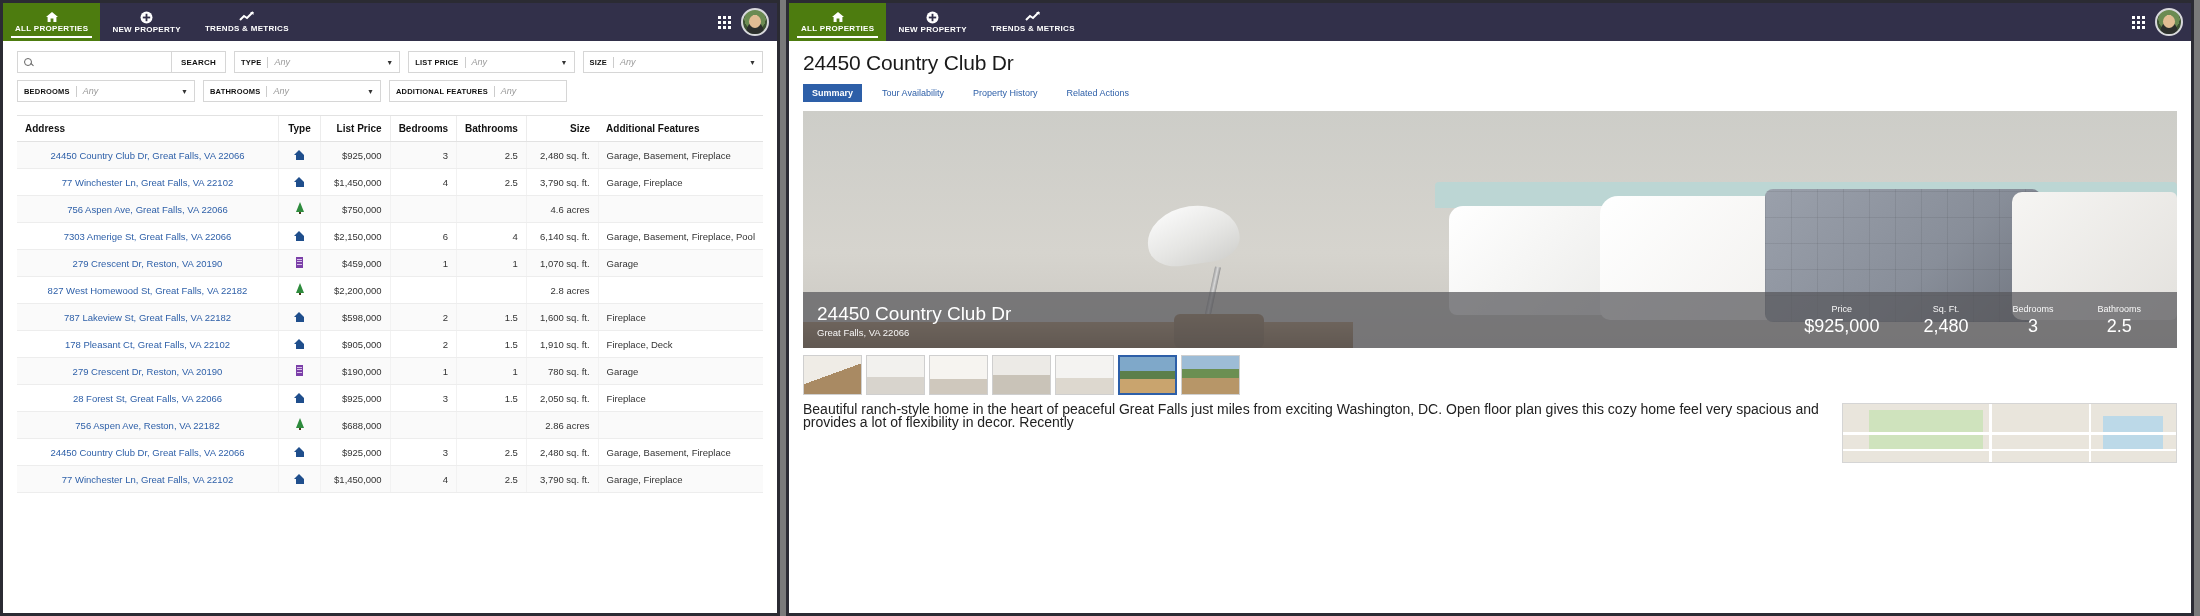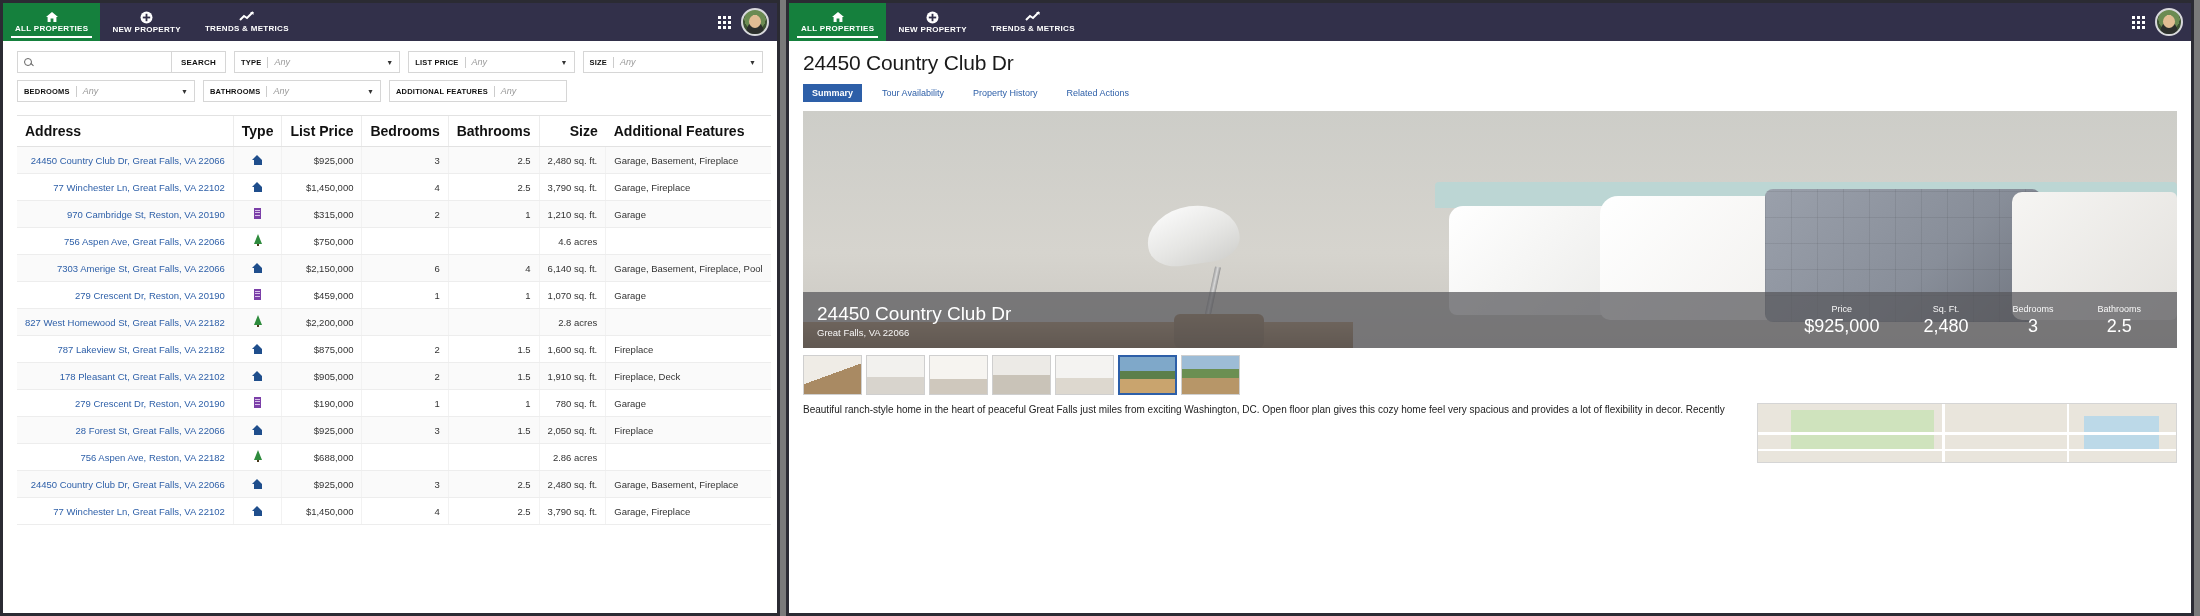"ALL PROPERTIES" .nav-tab.active { background: #15803d -> #4d7c0f }
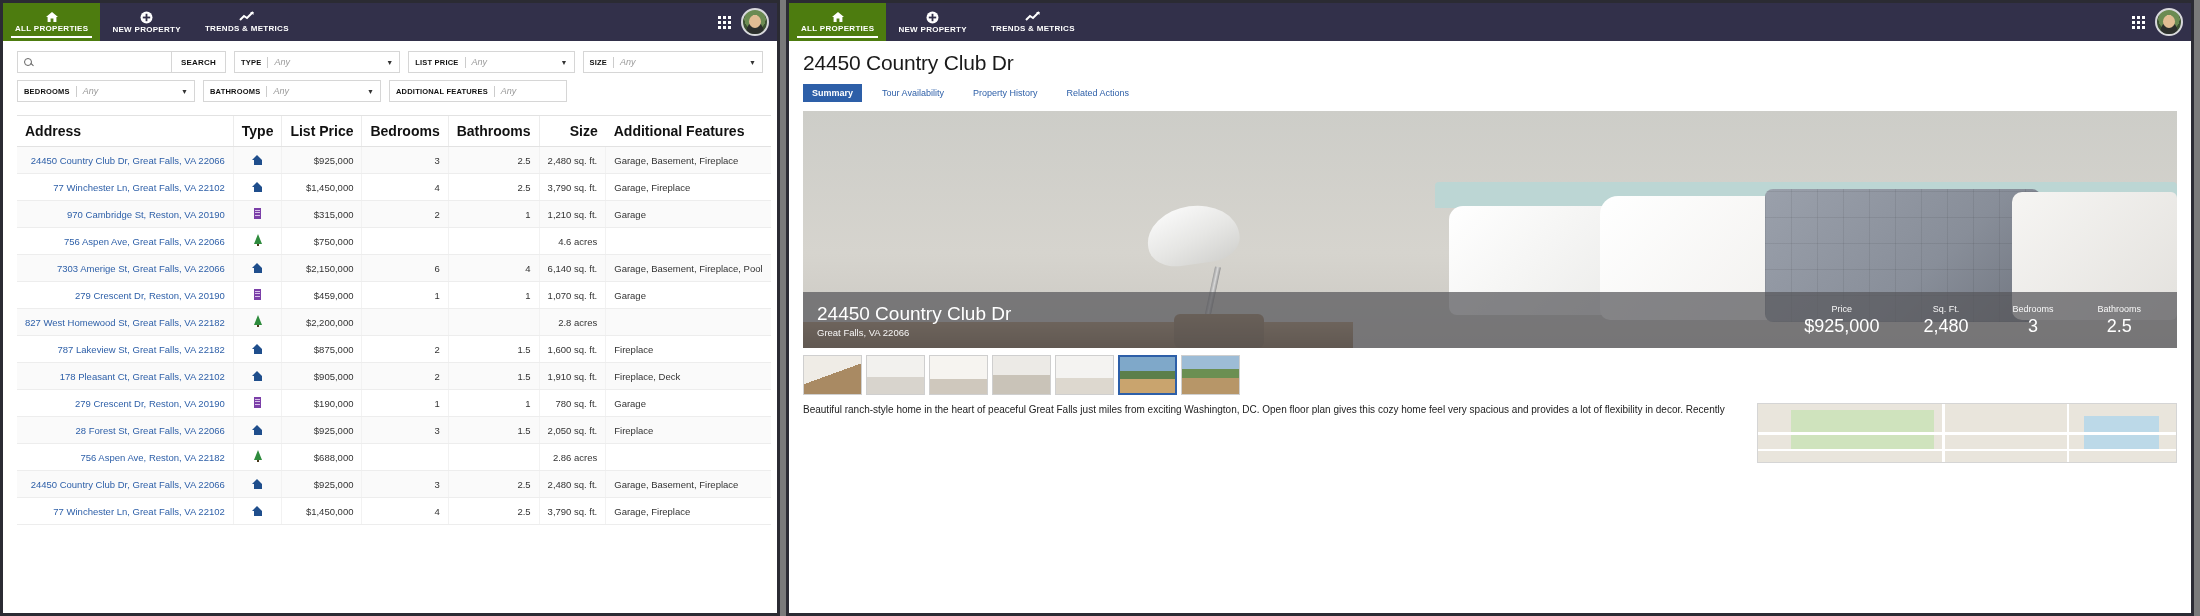"Address" .tbl thead th { font-size: 14px -> 10px }
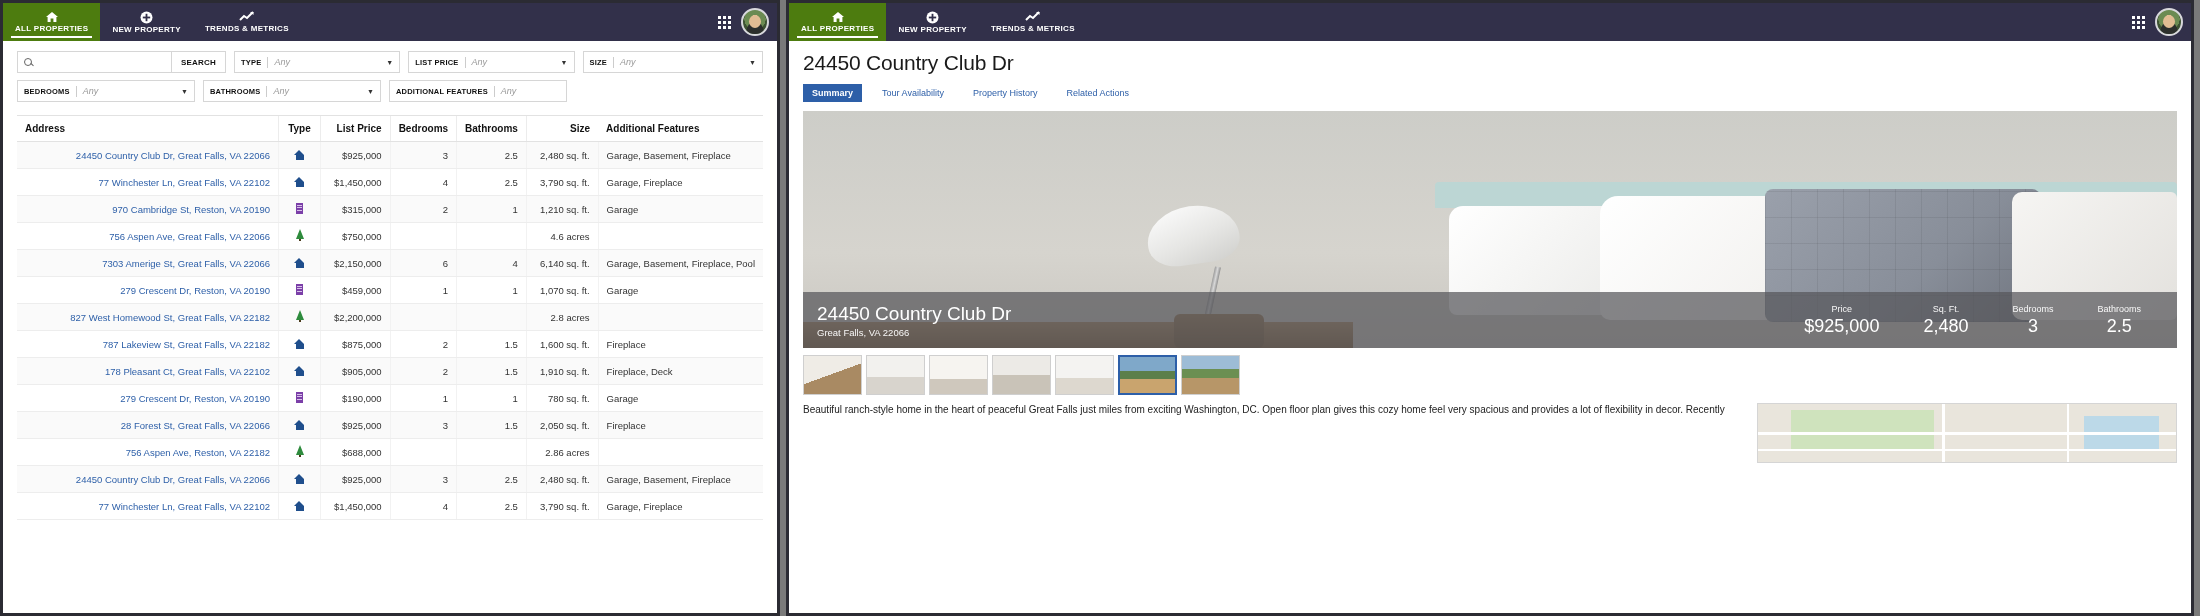"24450 Country Club Dr, Great" .tbl tbody td.addr { text-align: right -> center }
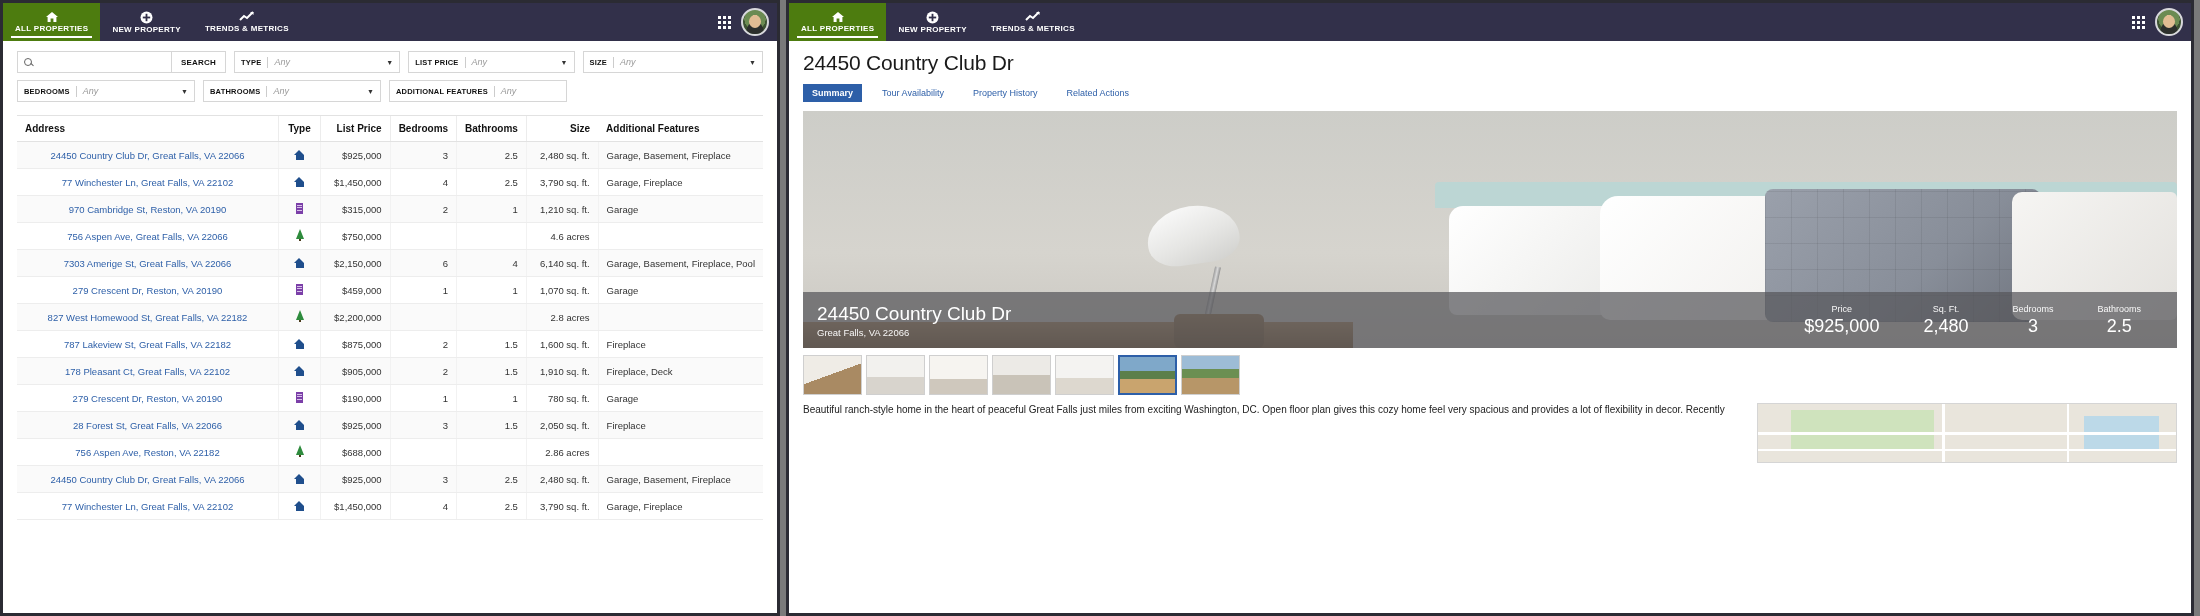"970 Cambridge St, Reston, VA" tr { html: <tr> <td><a>970 Cambridge St, Reston, VA 20190</a></td> <td><span></span></td> <td>$315,000</td> <td>2</td> <td>1</td> <td>1,210 sq. ft.</td> <td>Garage</td> </tr> -> none }
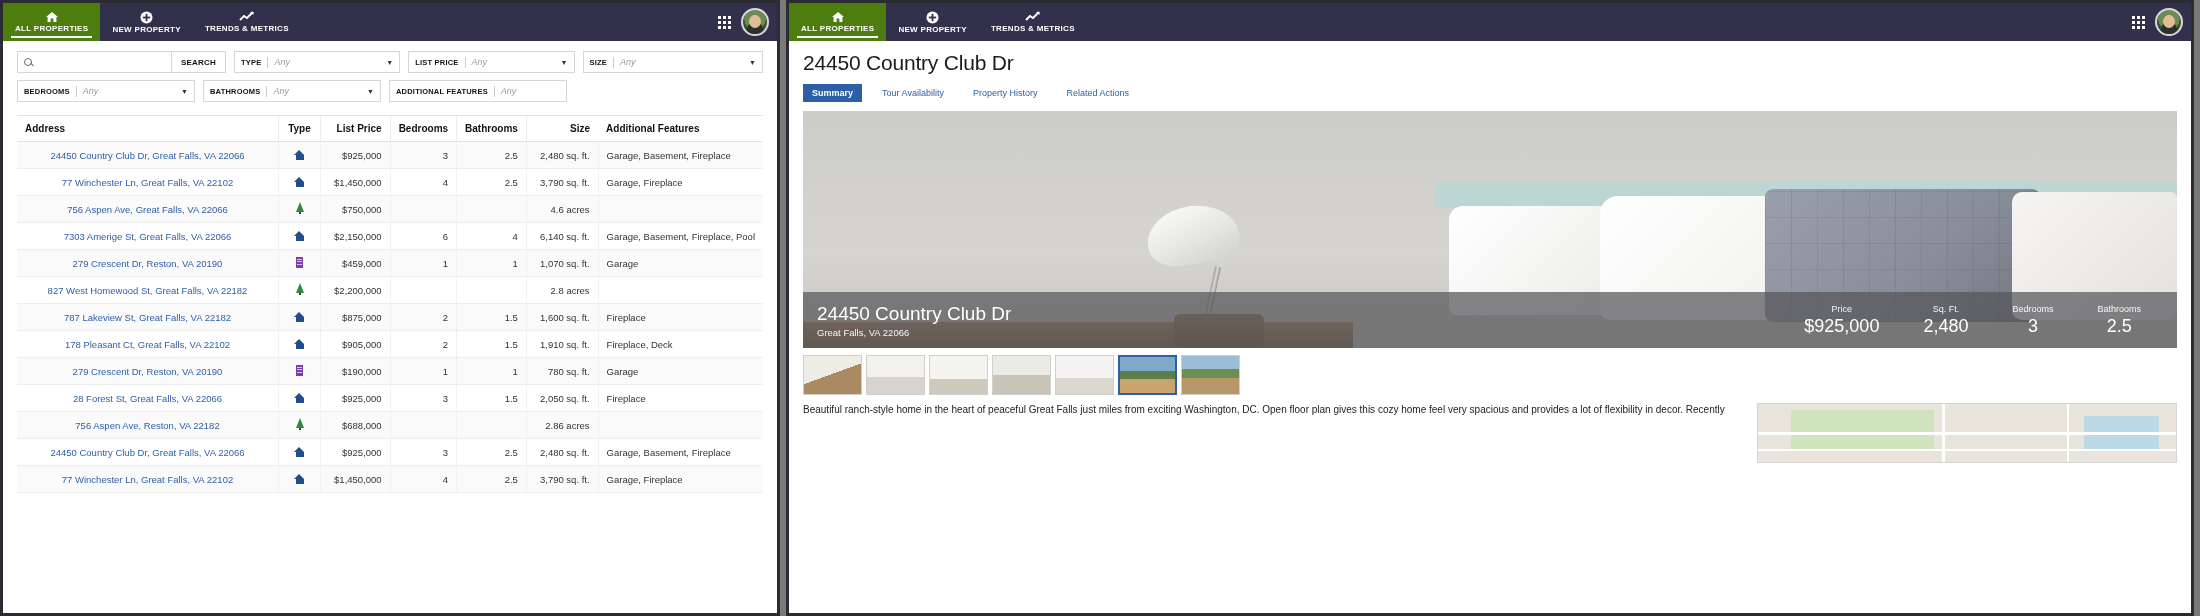"$875,000" td { text: $875,000 -> $598,000 }
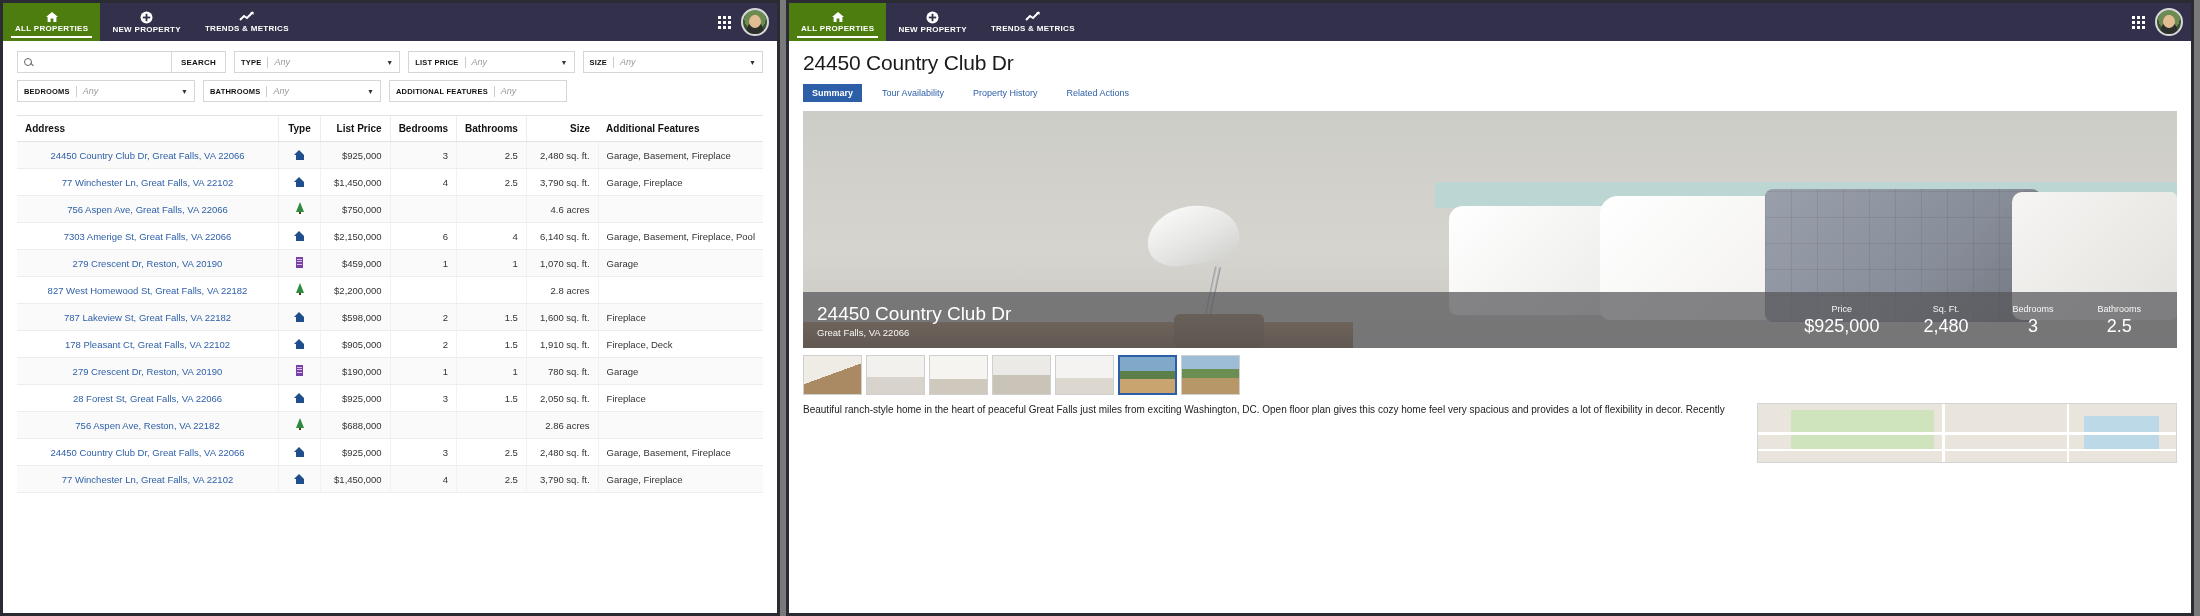"Beautiful ranch-style home in the" .desc { font-size: 10px -> 14px }
